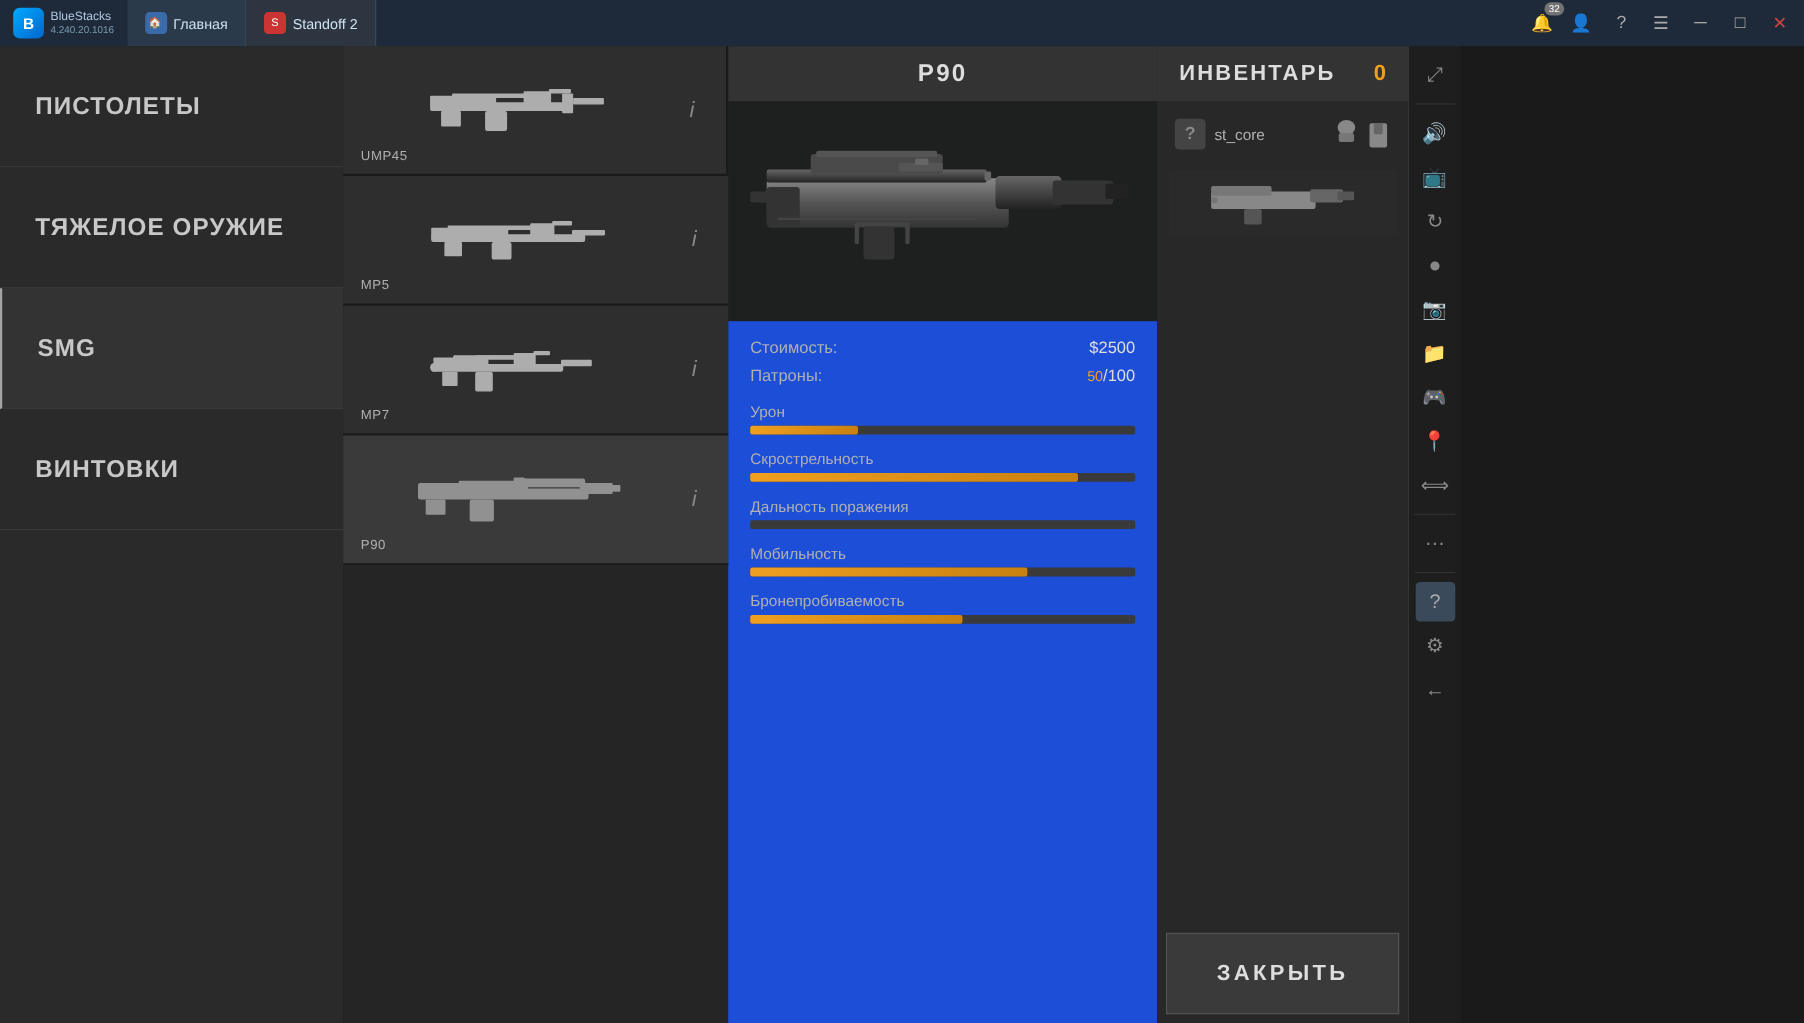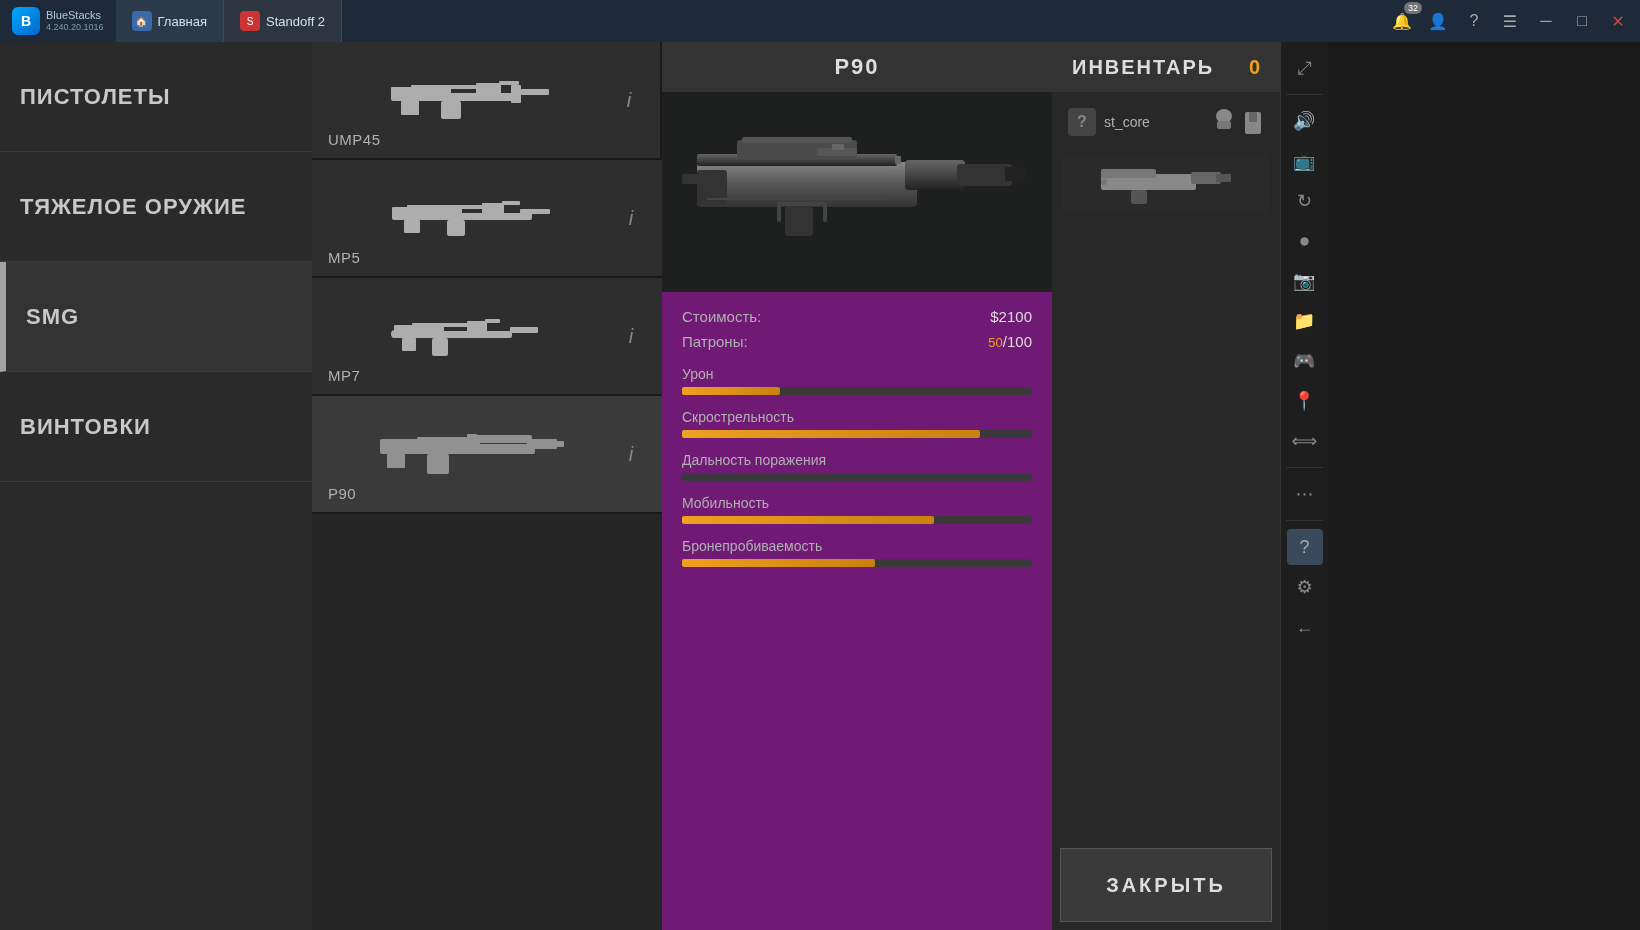"ПИСТОЛЕТЫ" .category-item { padding-left: 20px -> 32px }
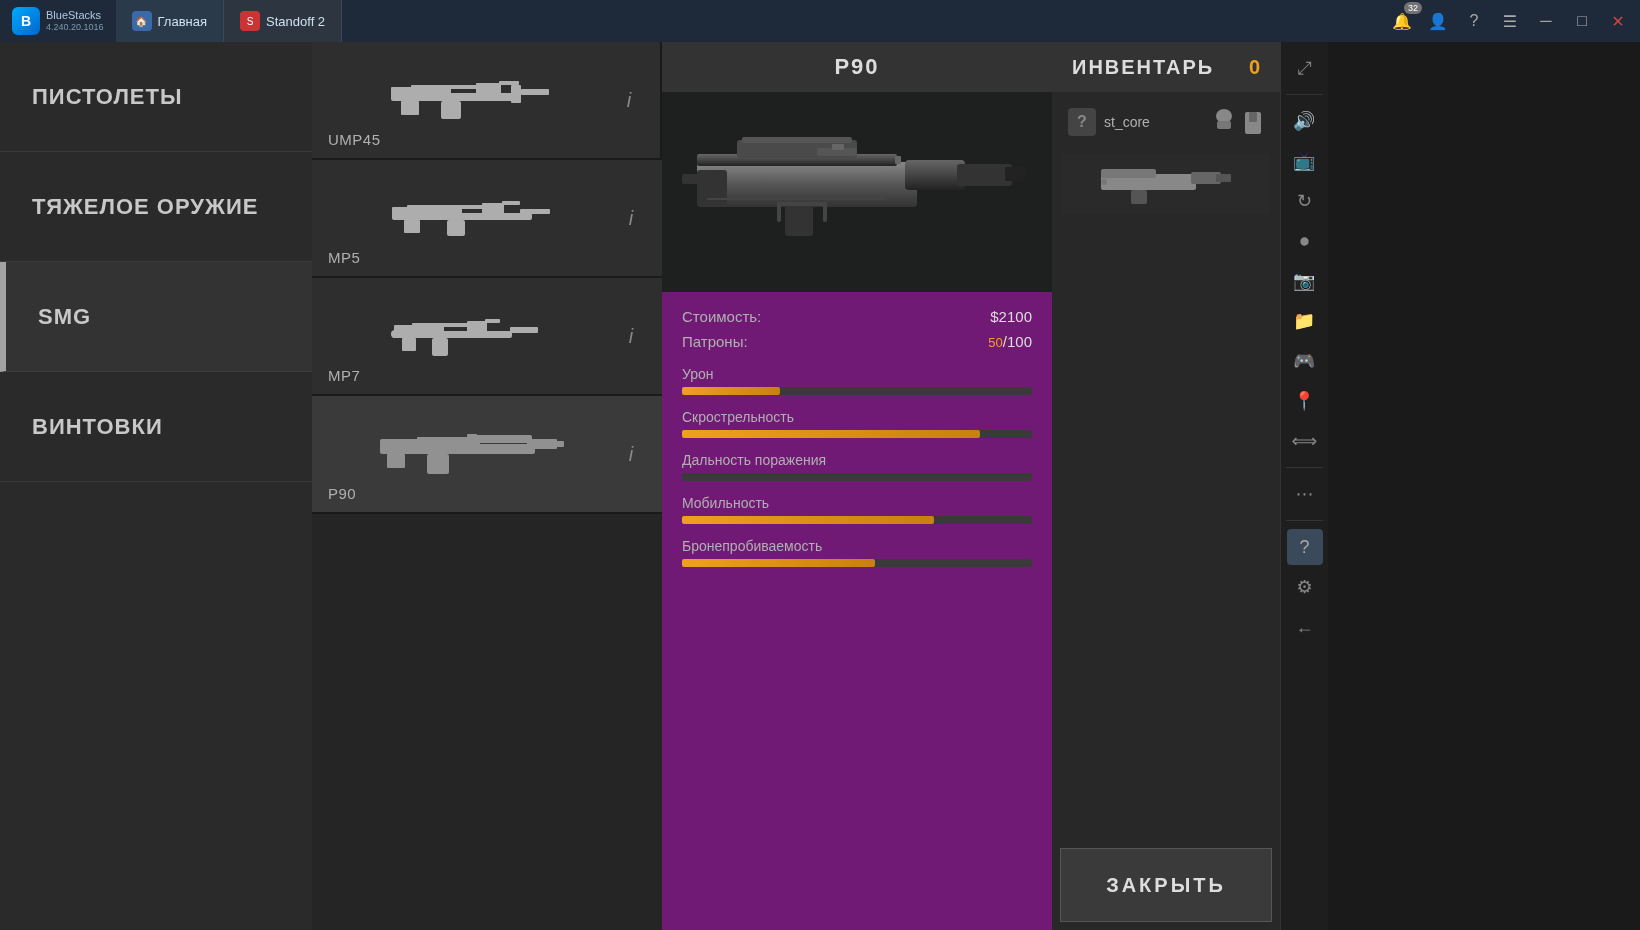"UMP45" .weapon-item-name { font-size: 15px -> 12px }
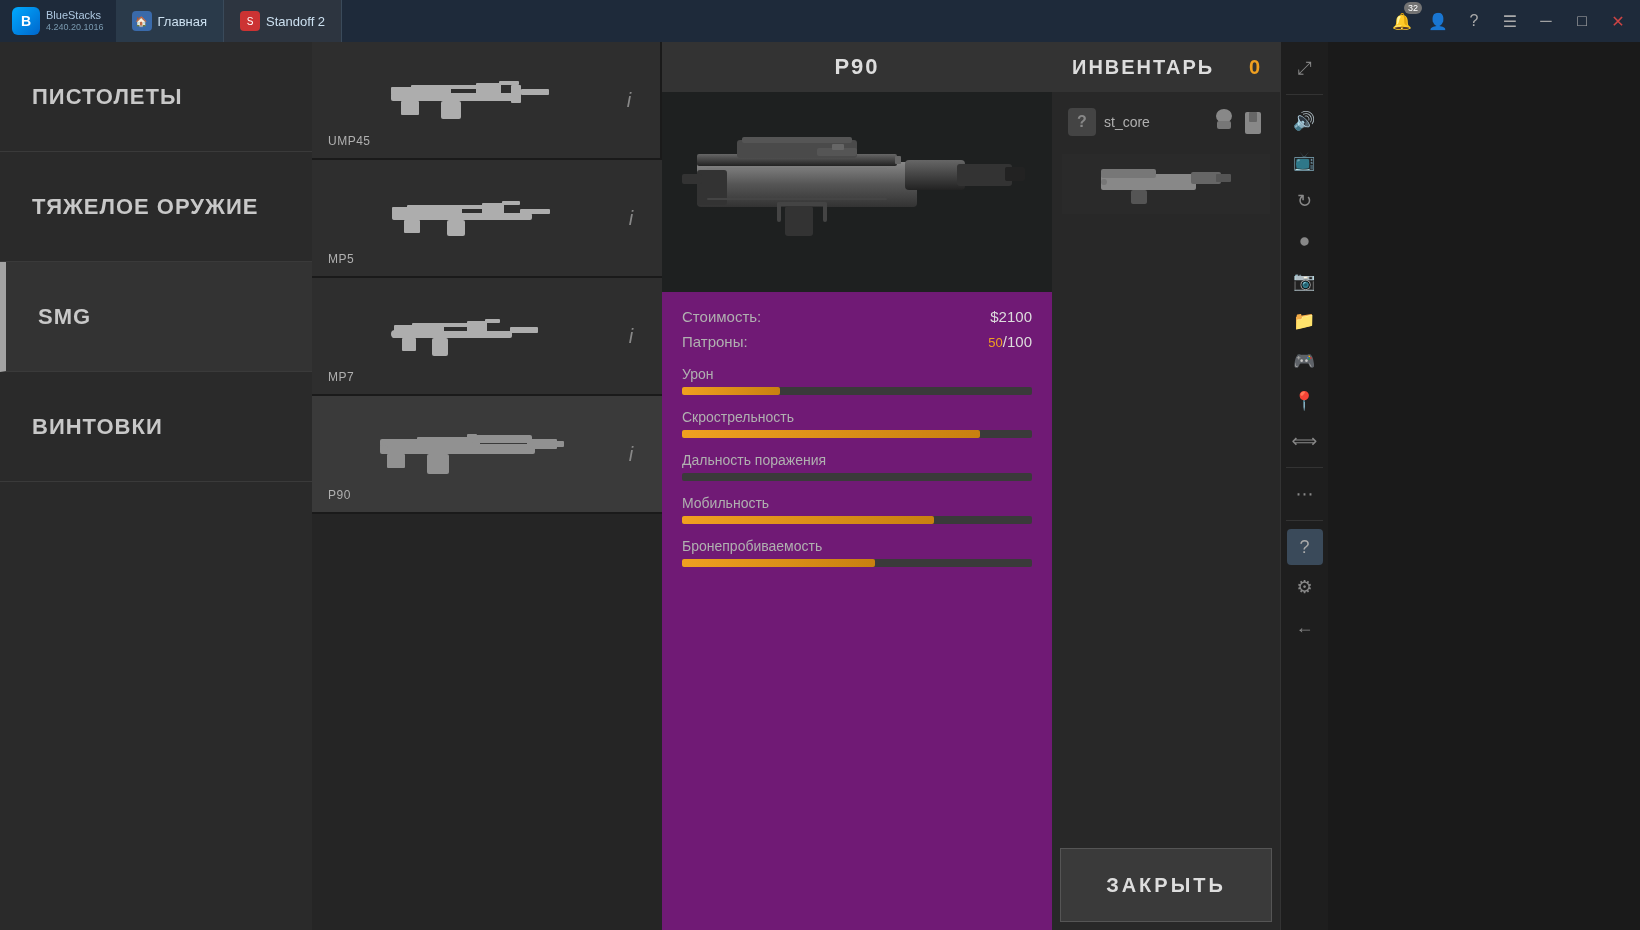"SMG" div.category-item { border-left: 6px solid #a3a3a3 -> 2px solid #a3a3a3 }
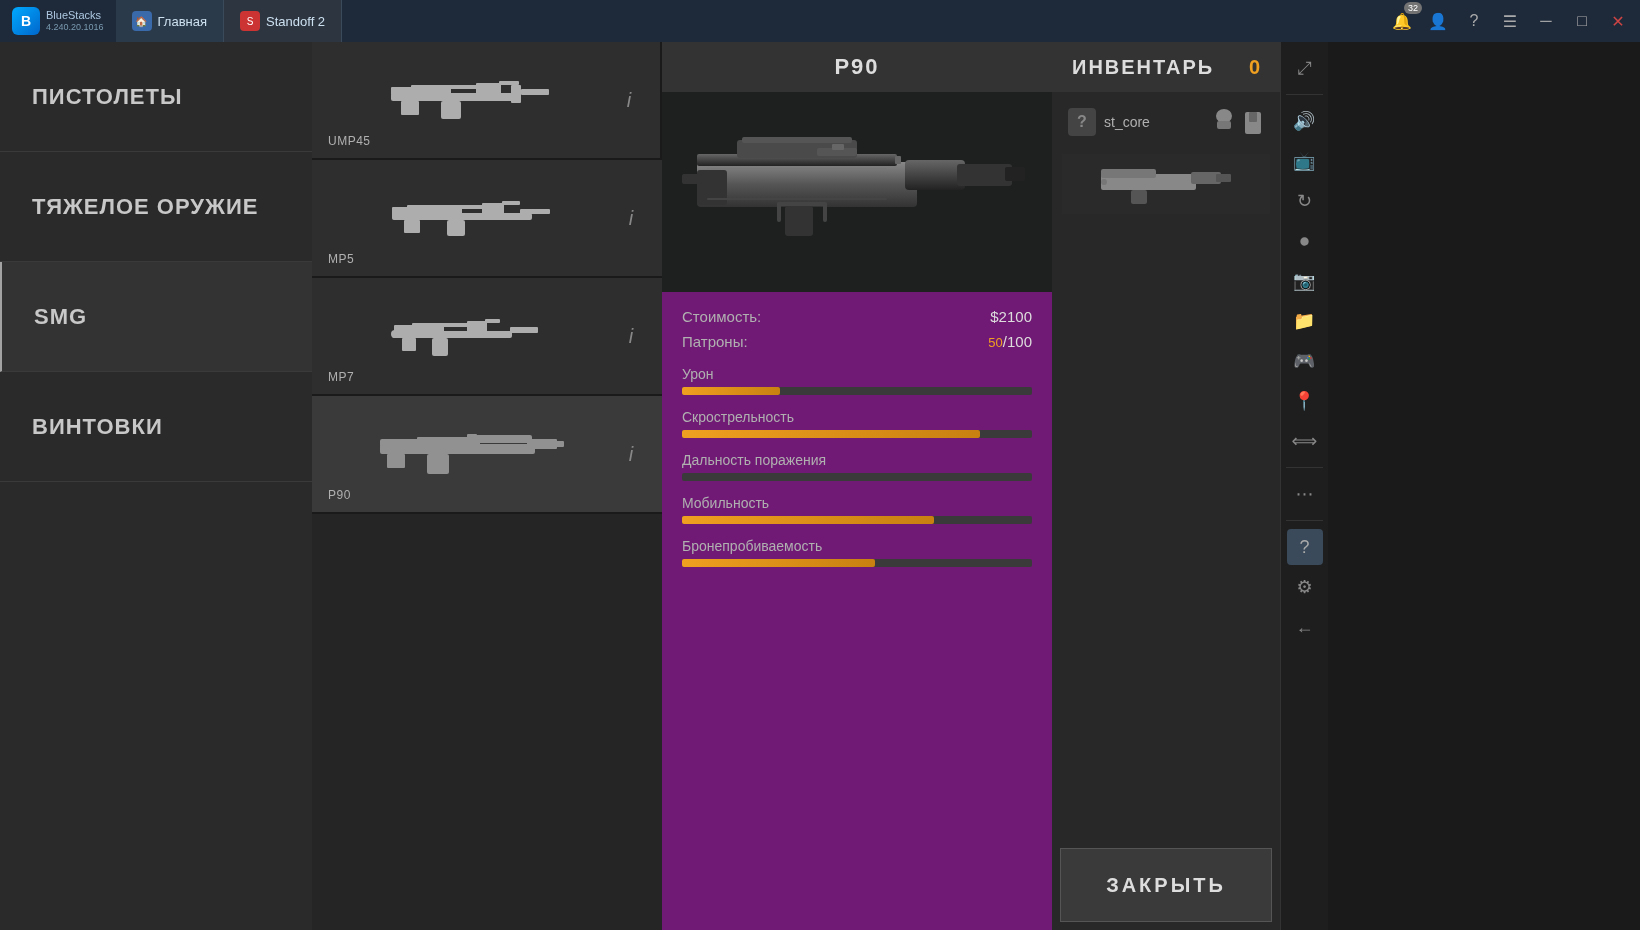"Стоимость:" #weapon-stats { background: #701a75 -> #1d4ed8 }
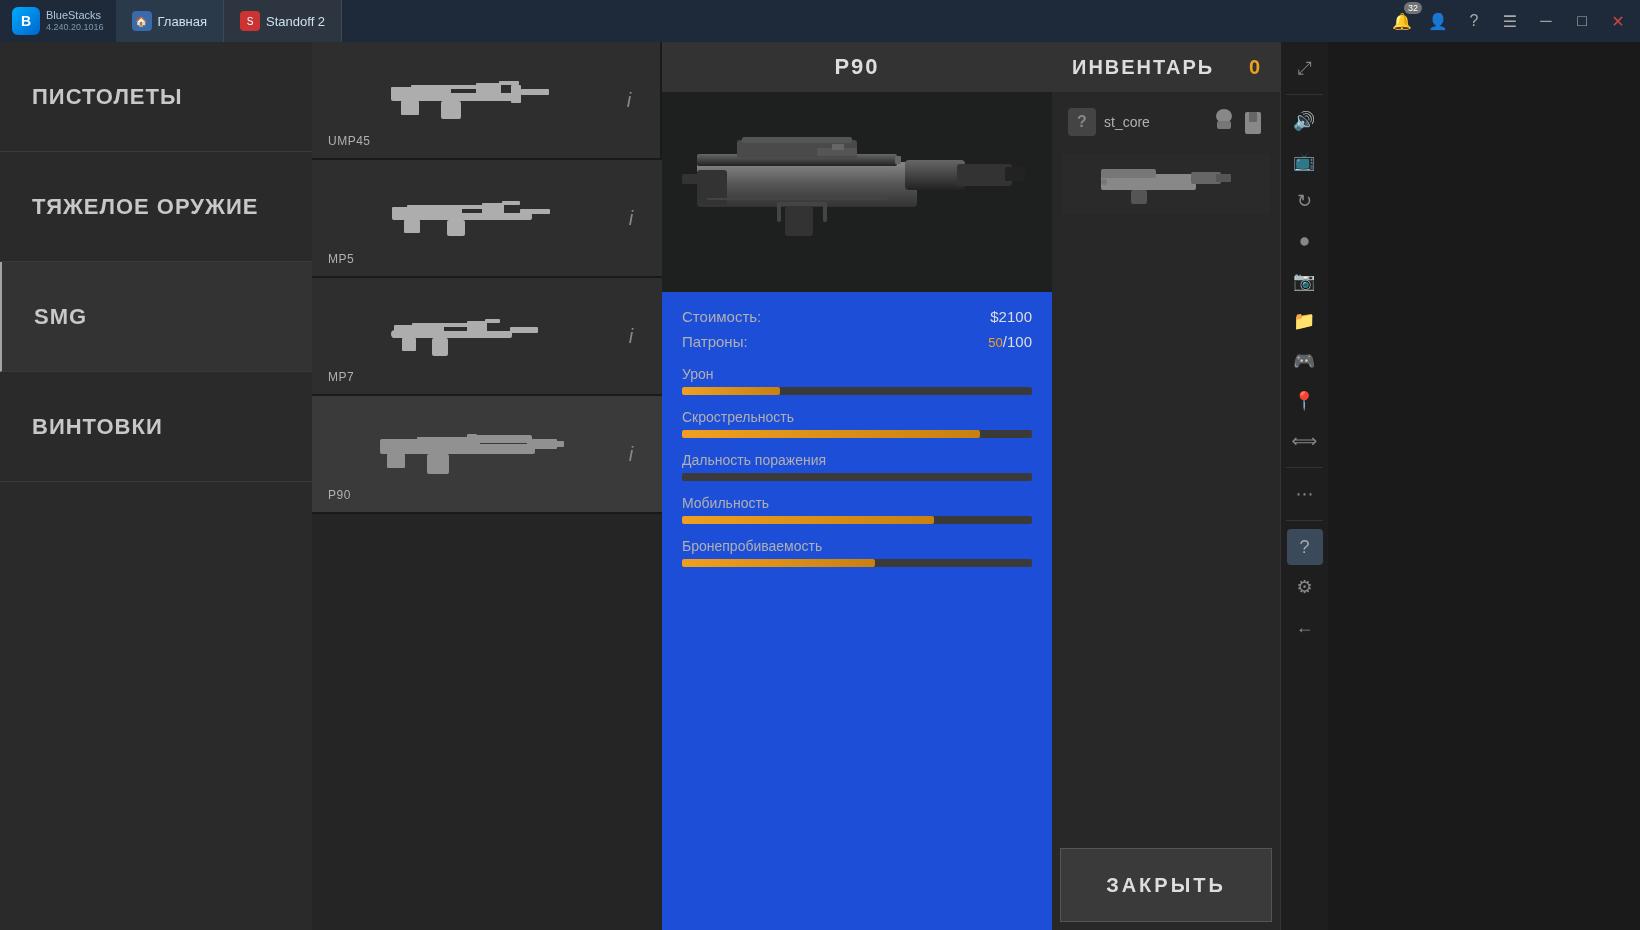"$2100" span.stat-value { text: $2100 -> $2500 }
